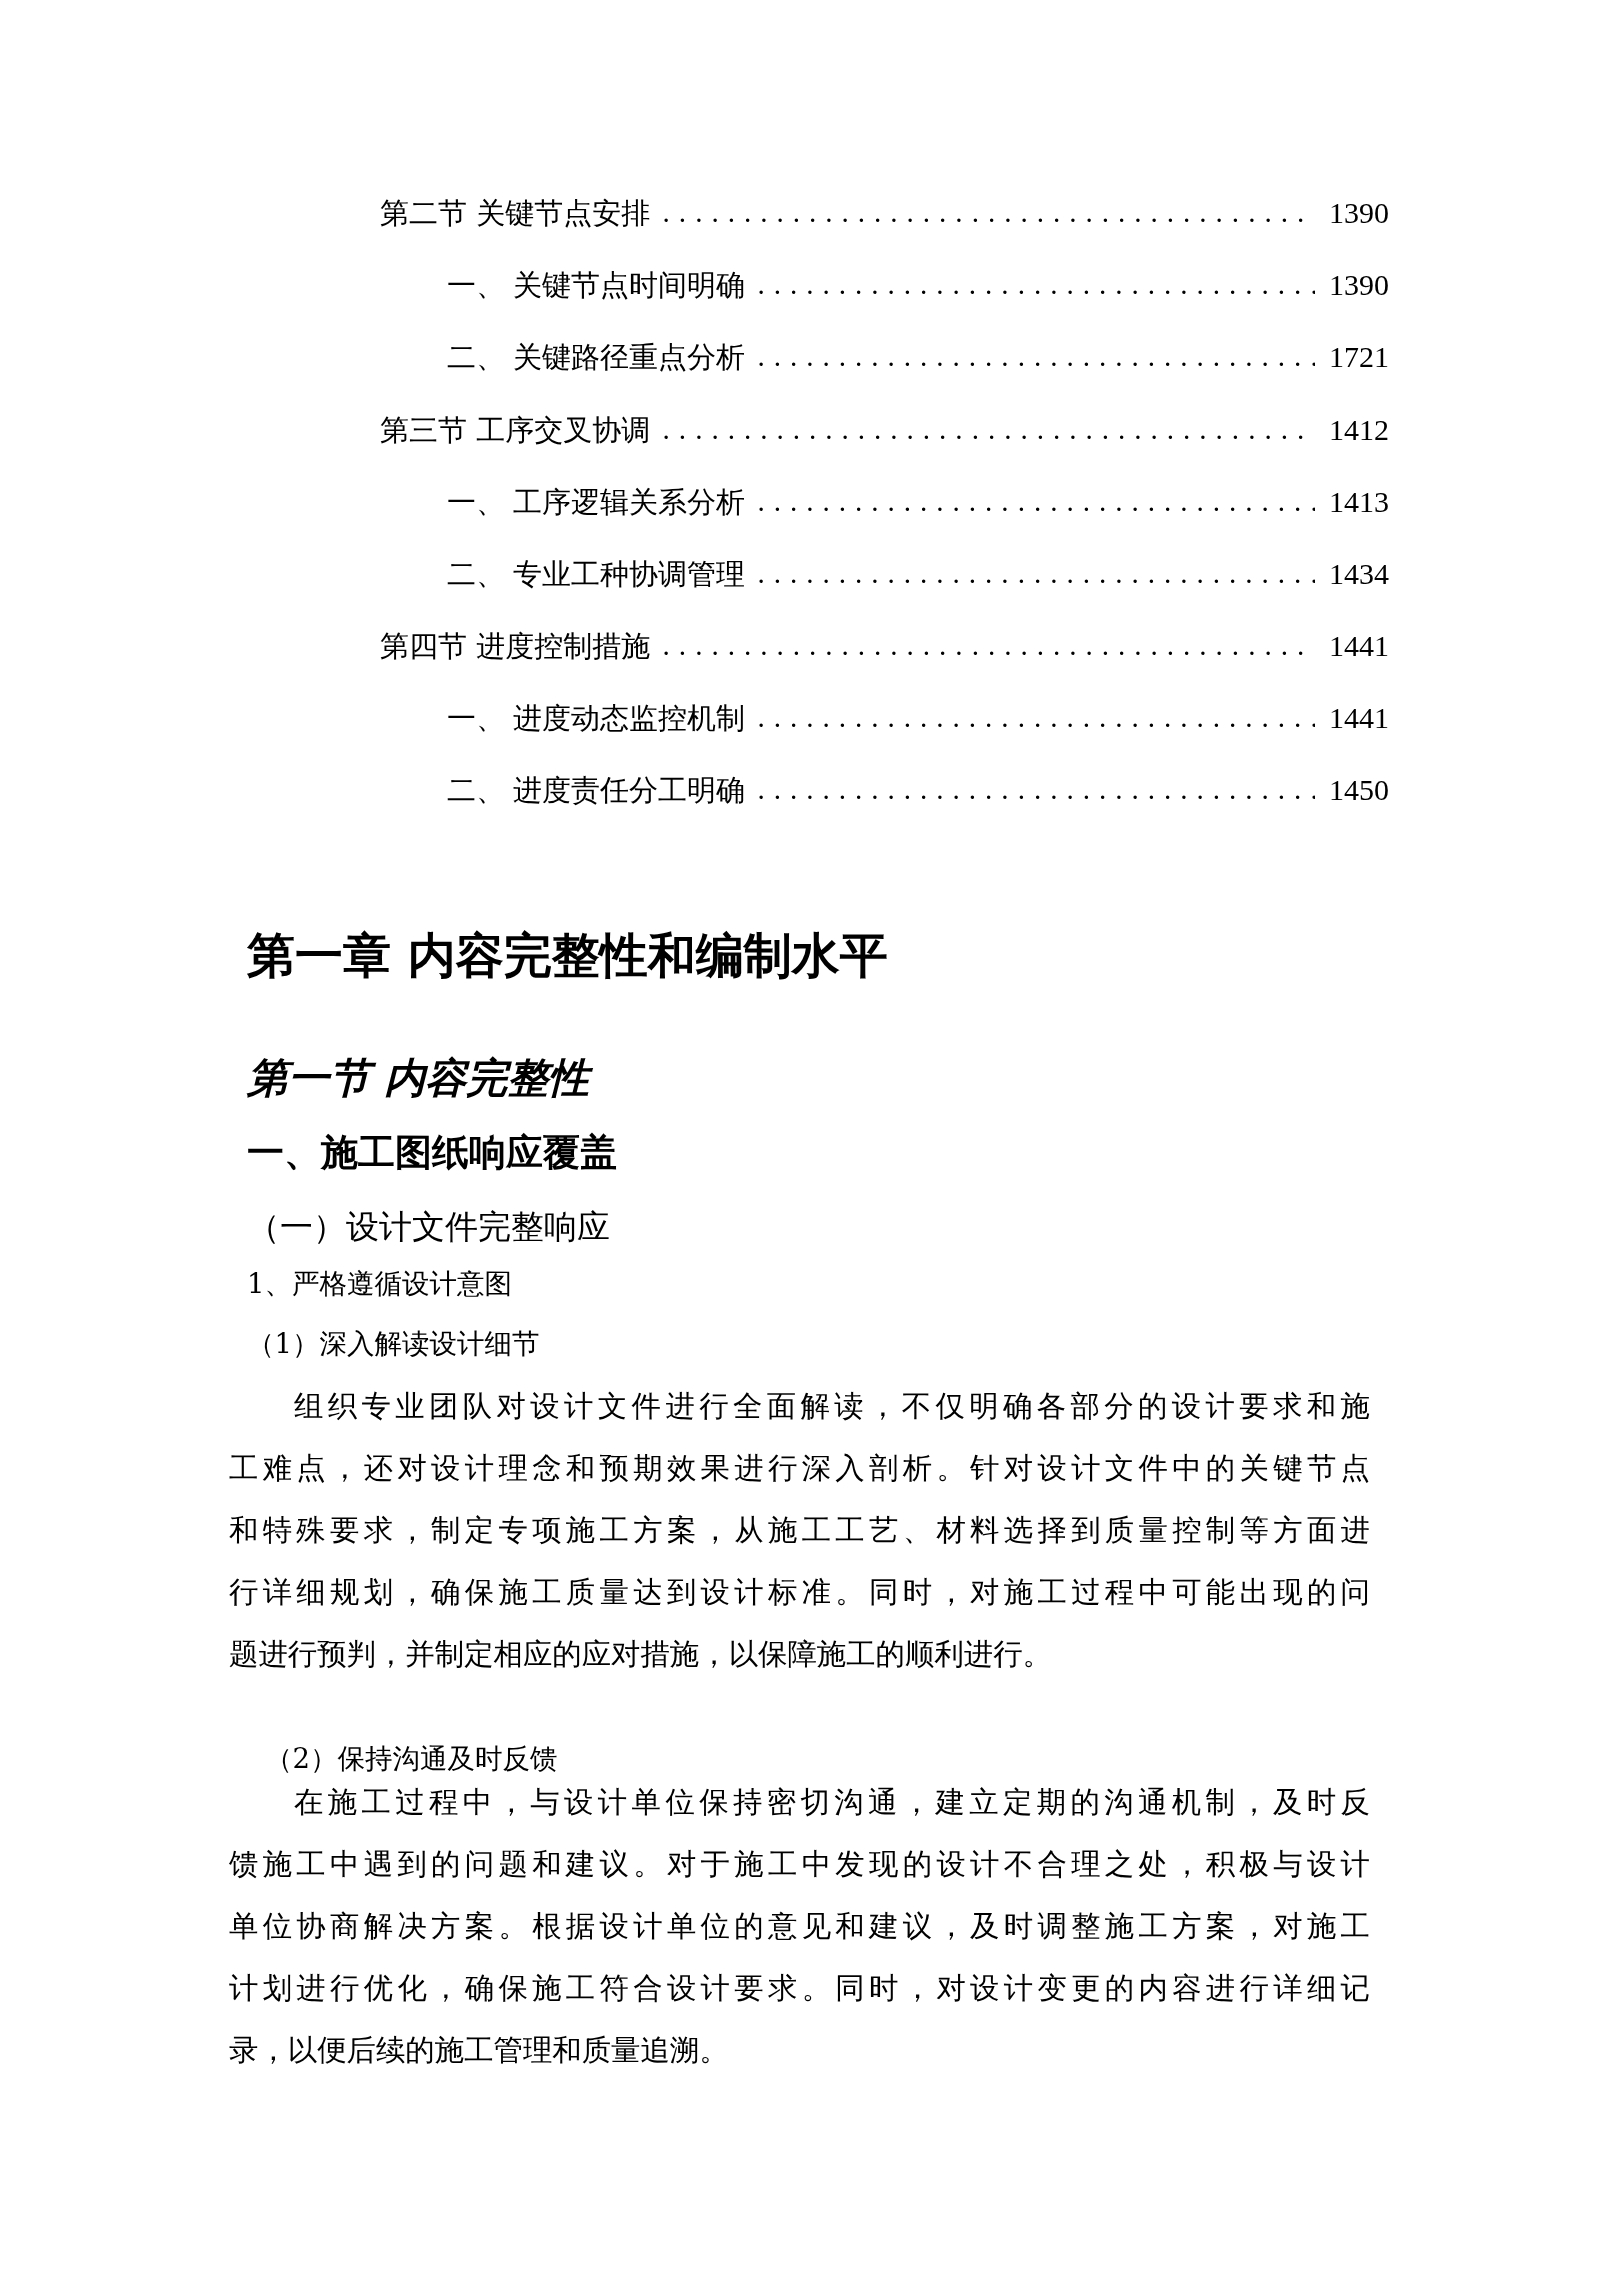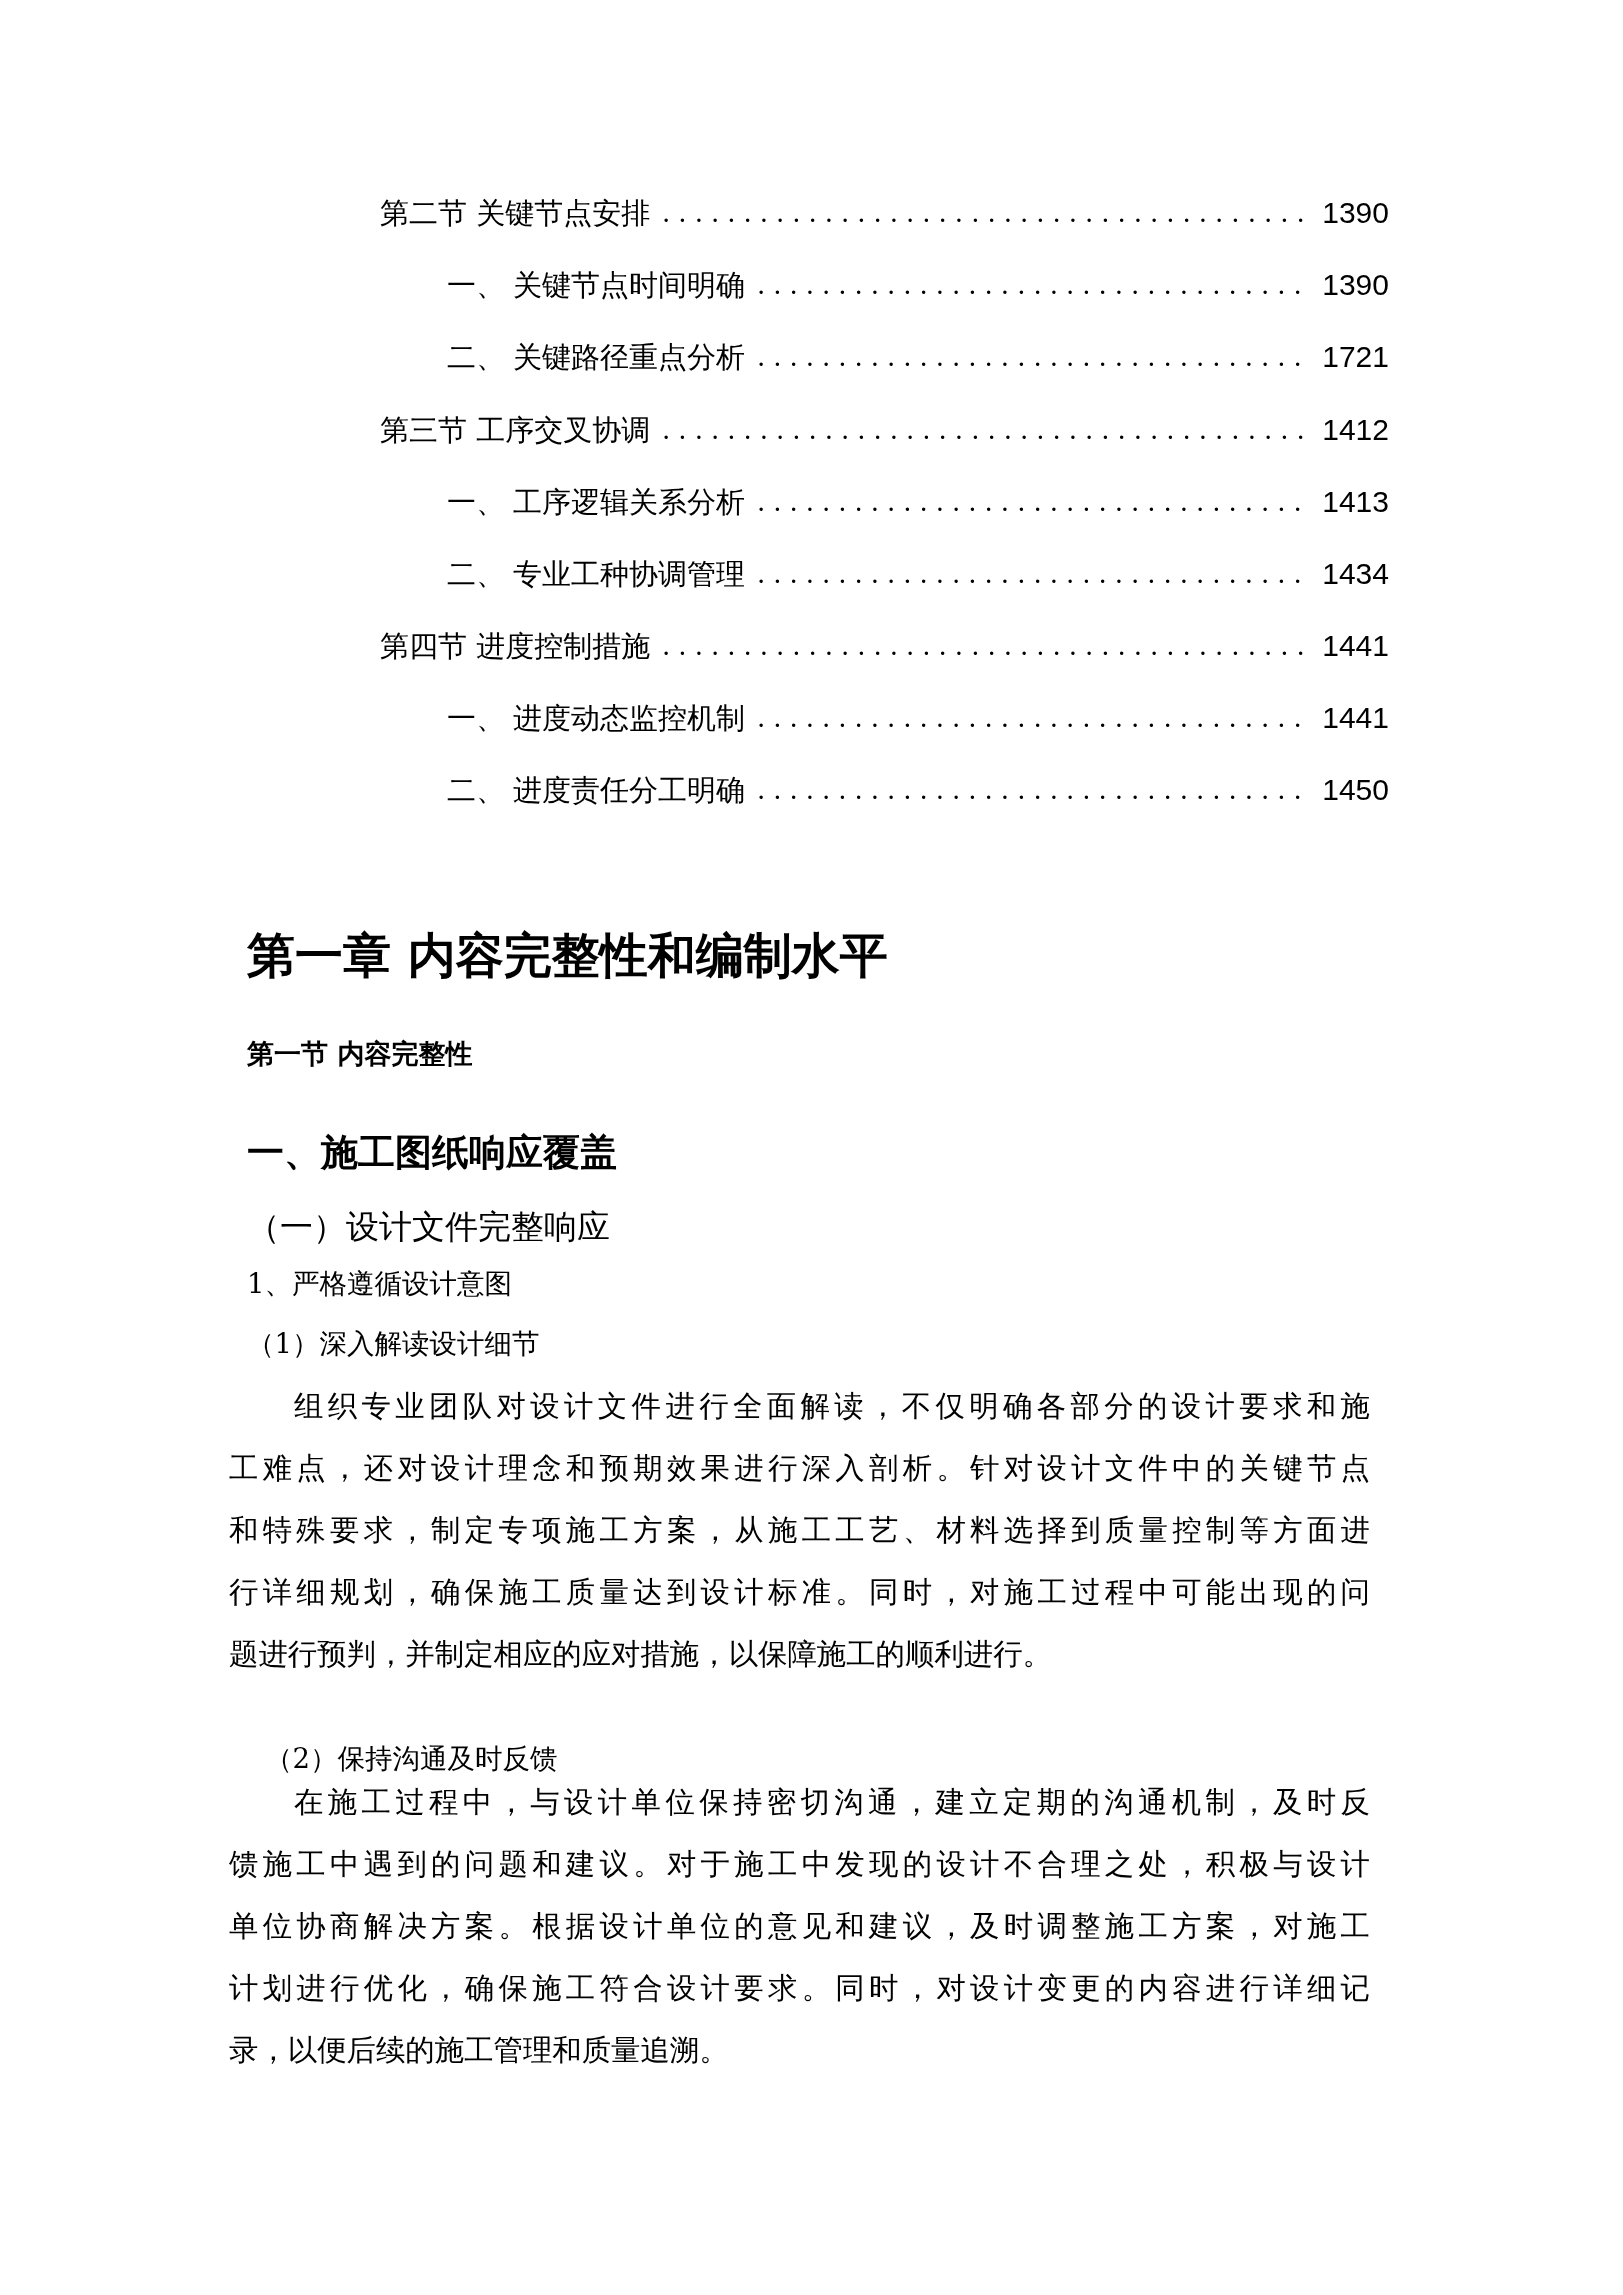"1390" .toc-page { font-family: Liberation Sans, sans-serif -> Liberation Serif, serif }
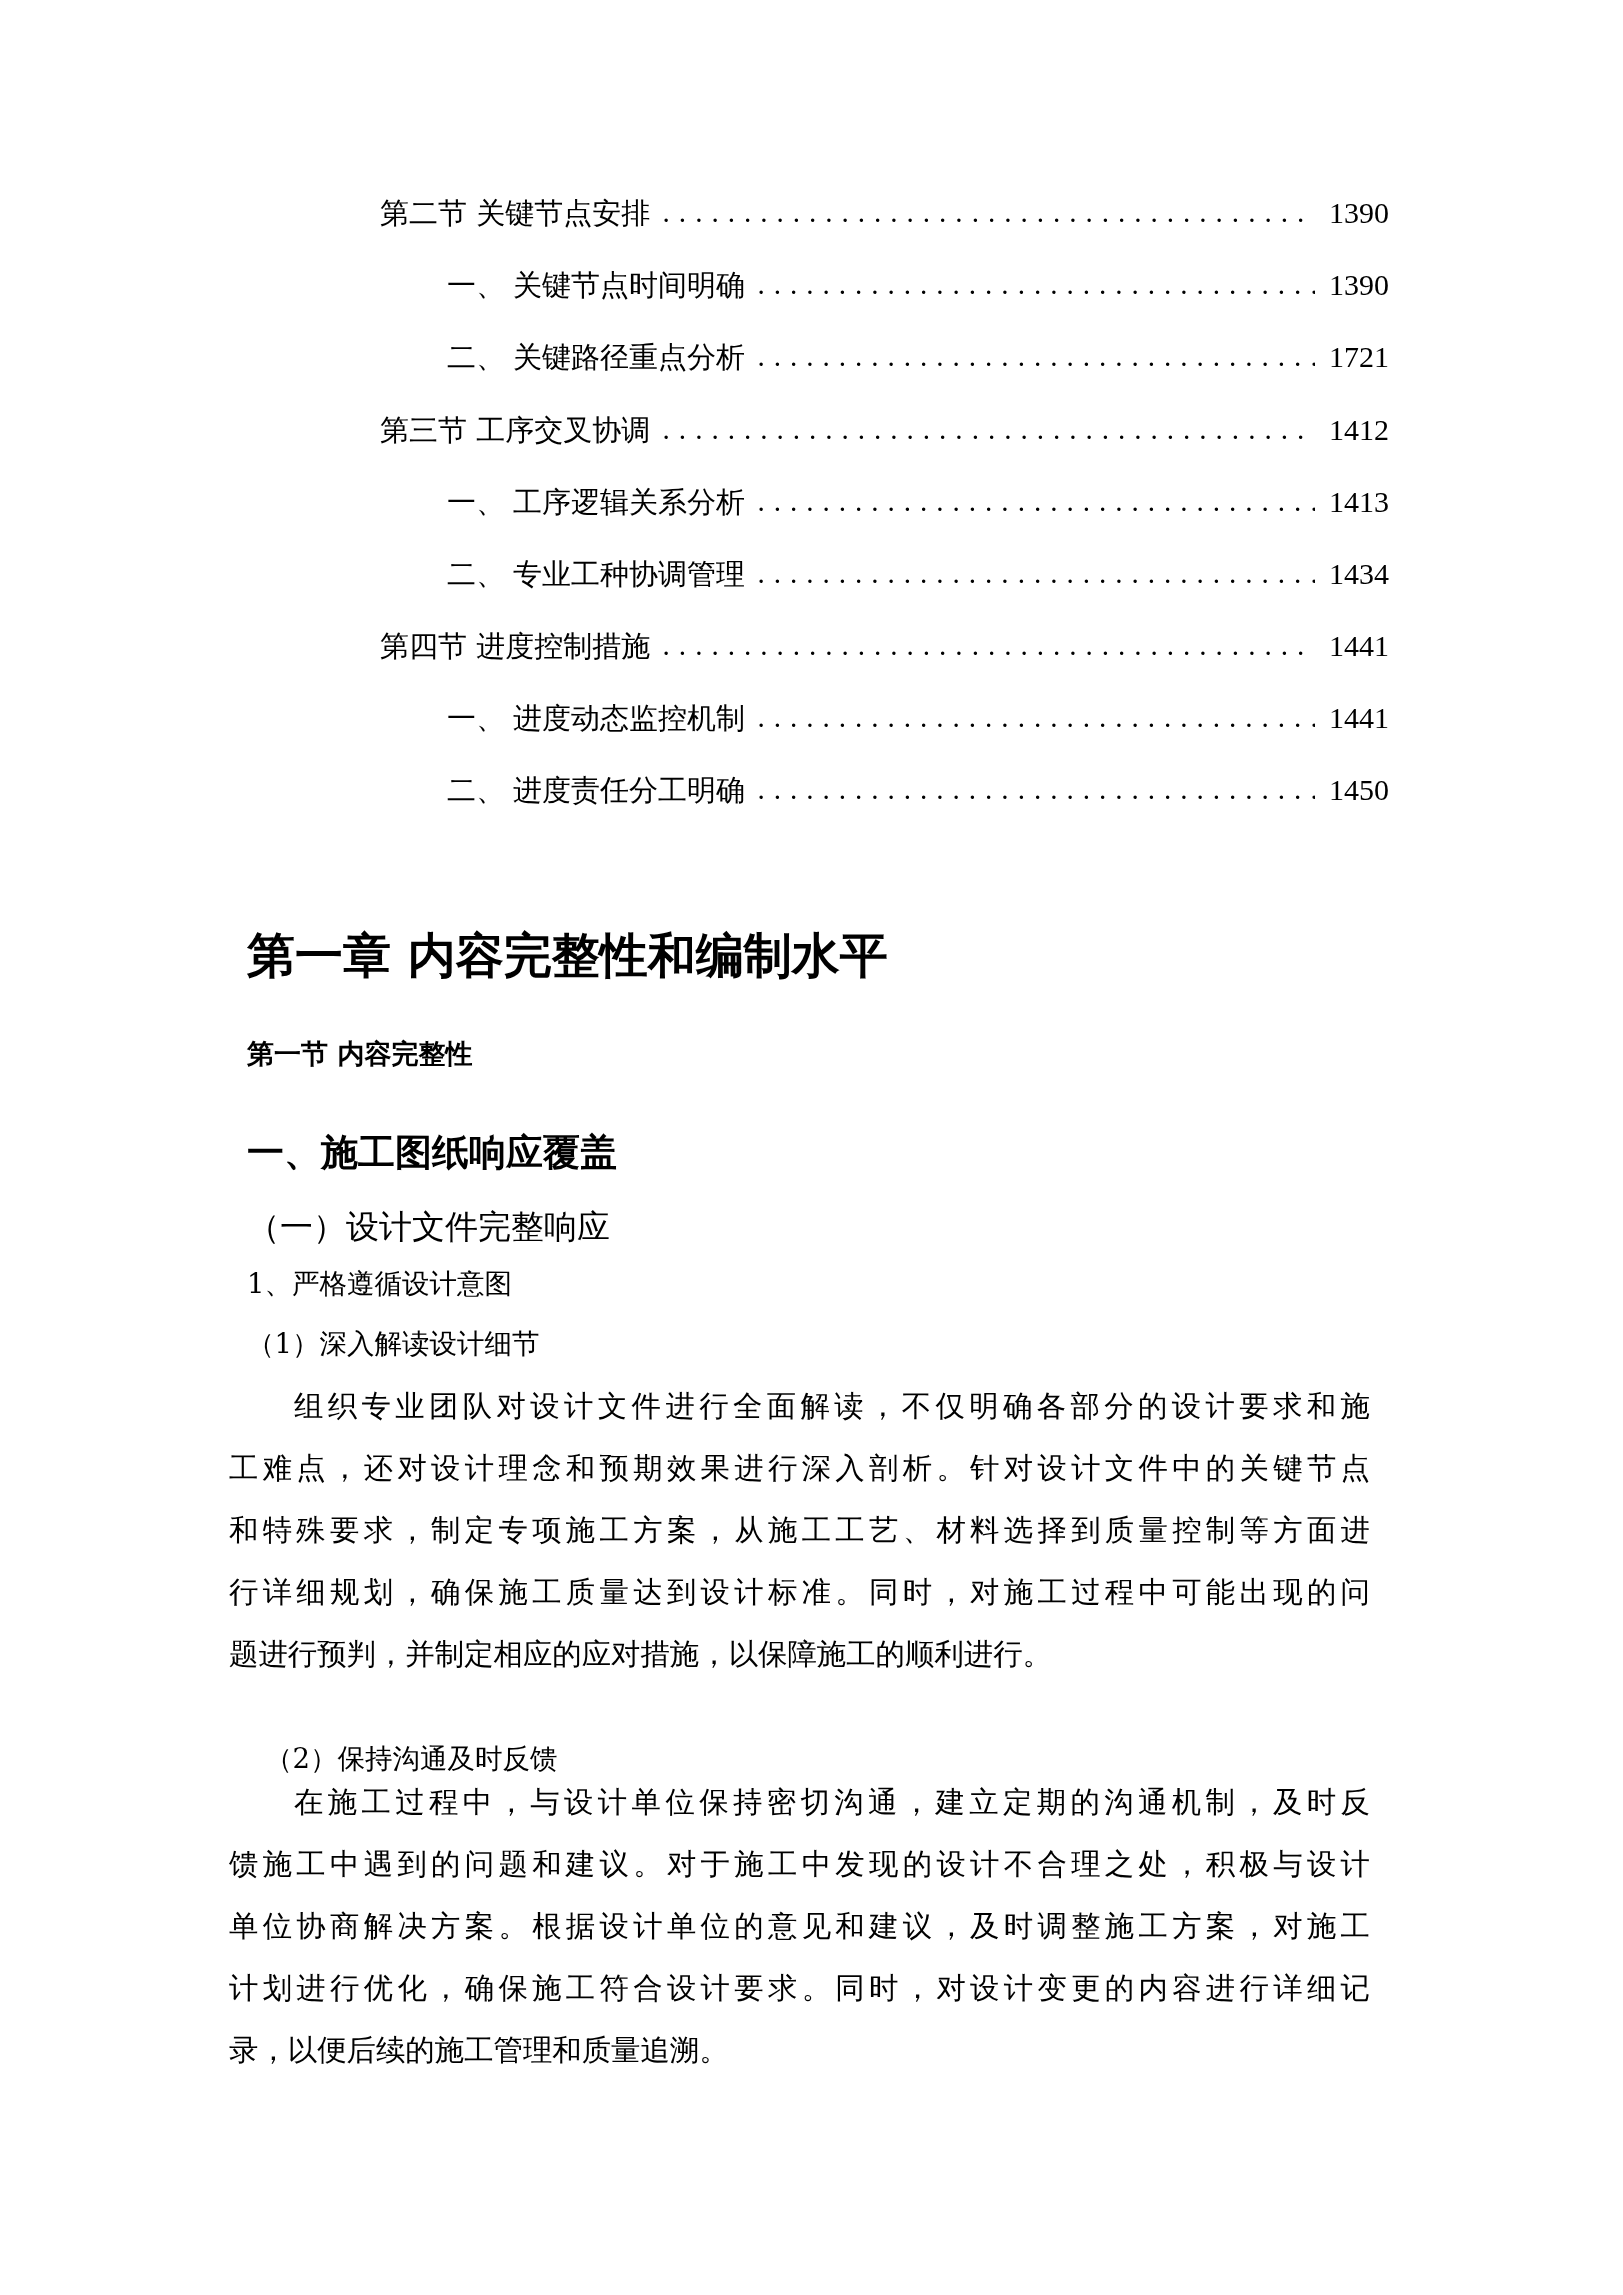"第一节 内容完整性" .h-section { font-size: 27px -> 41px; font-style: none -> italic; top: 1026px -> 1051px }
